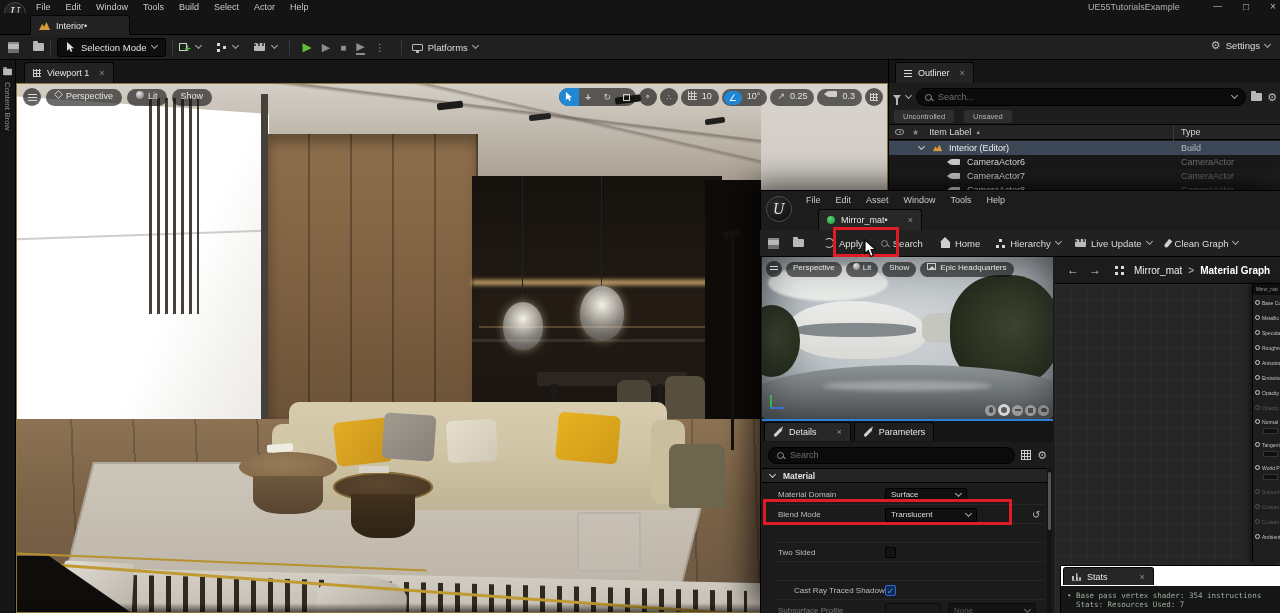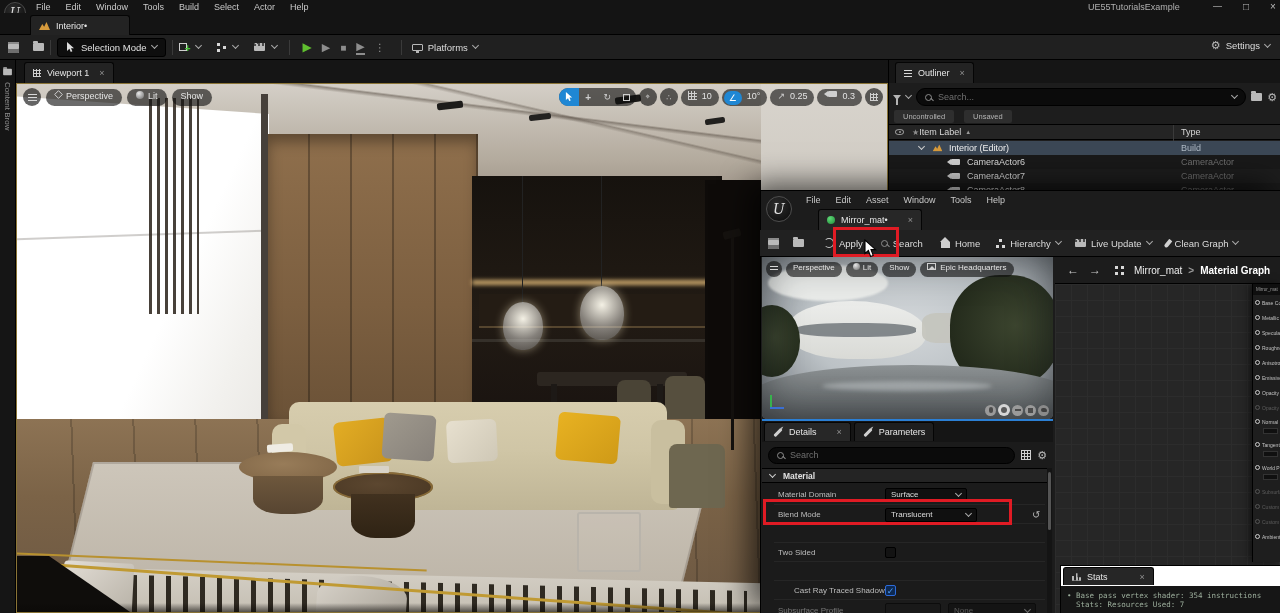"Item Label" span.txt { margin-left: none -> 10px }
